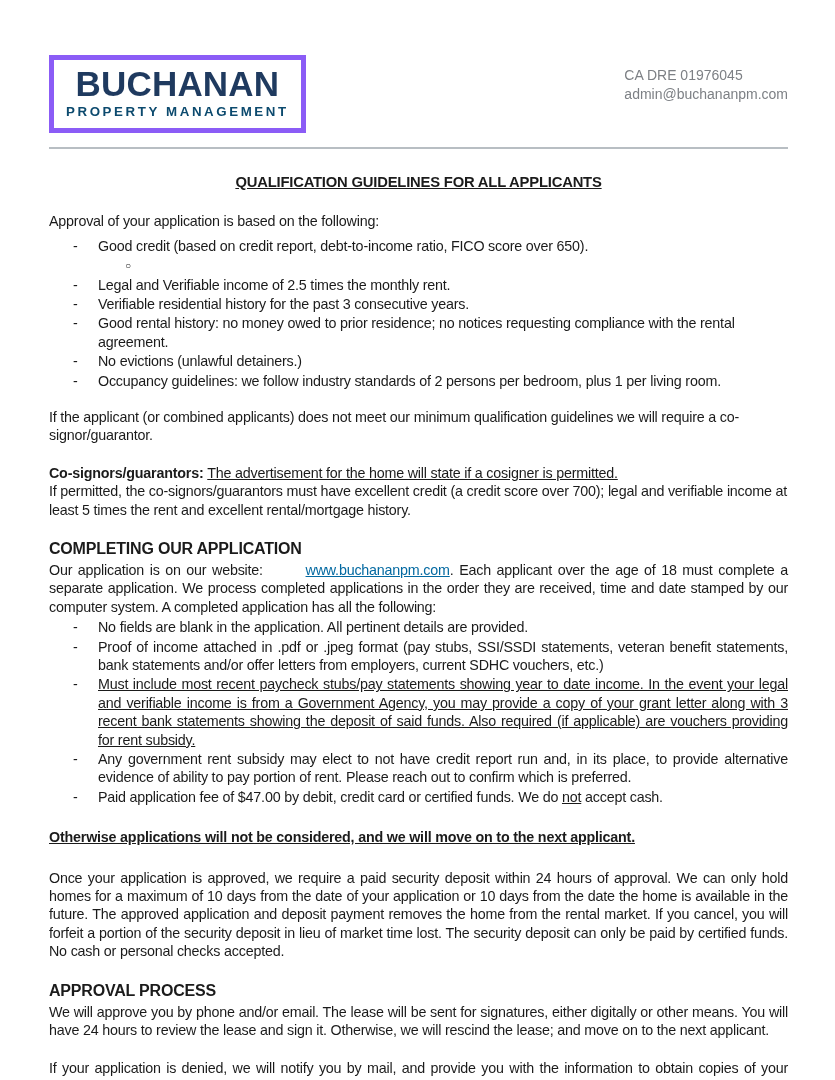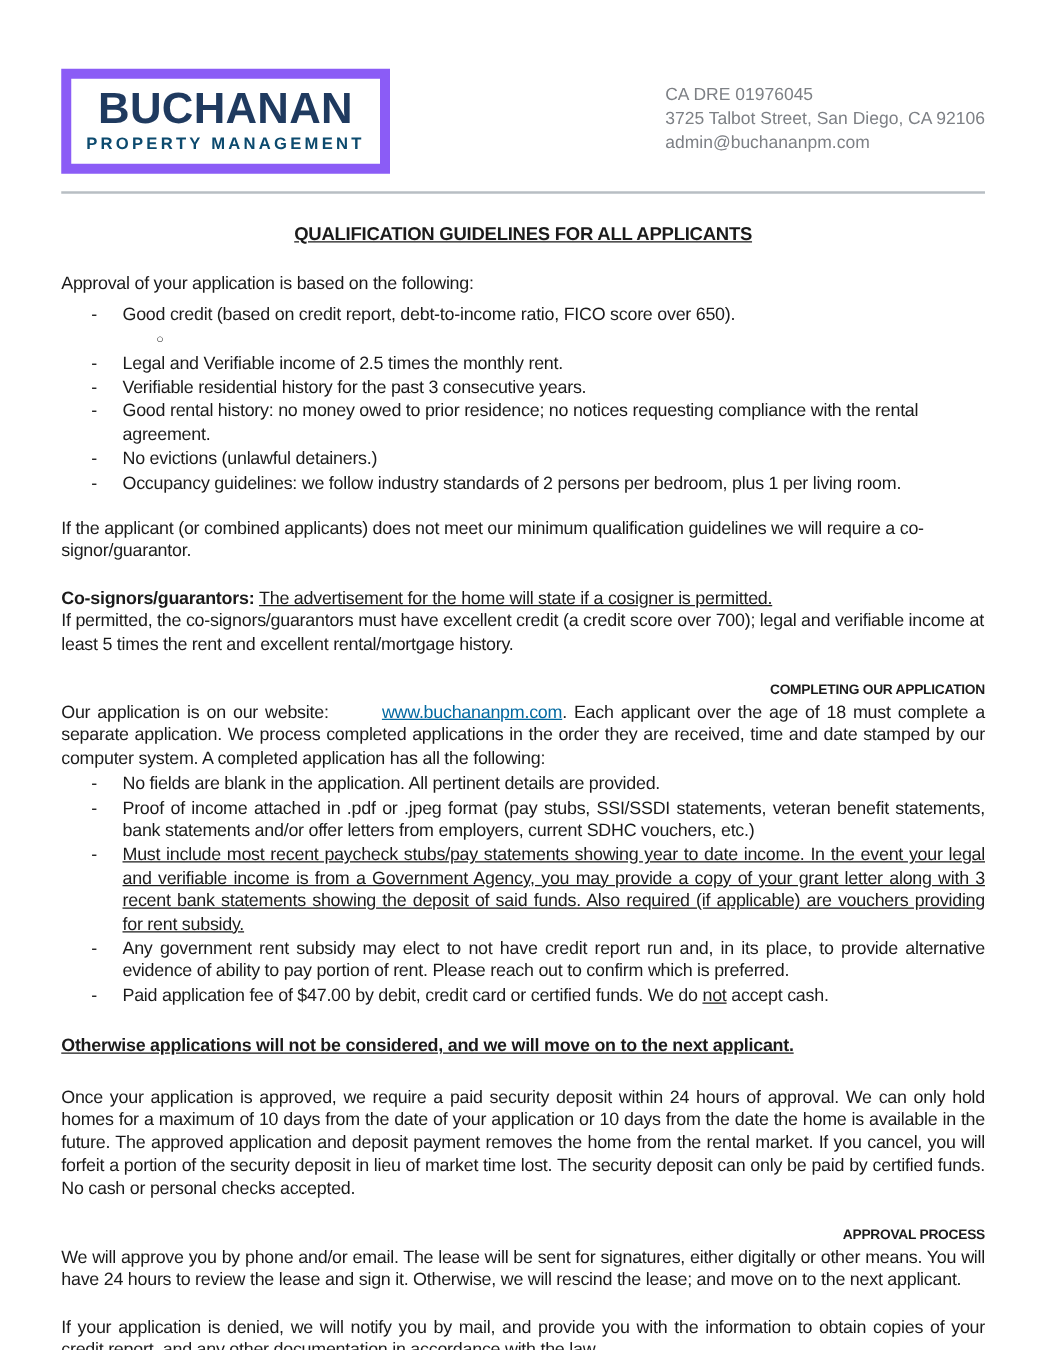"BUCHANAN" .logo-box { border: 8px solid #8b5cf6 -> 5px solid #8b5cf6 }
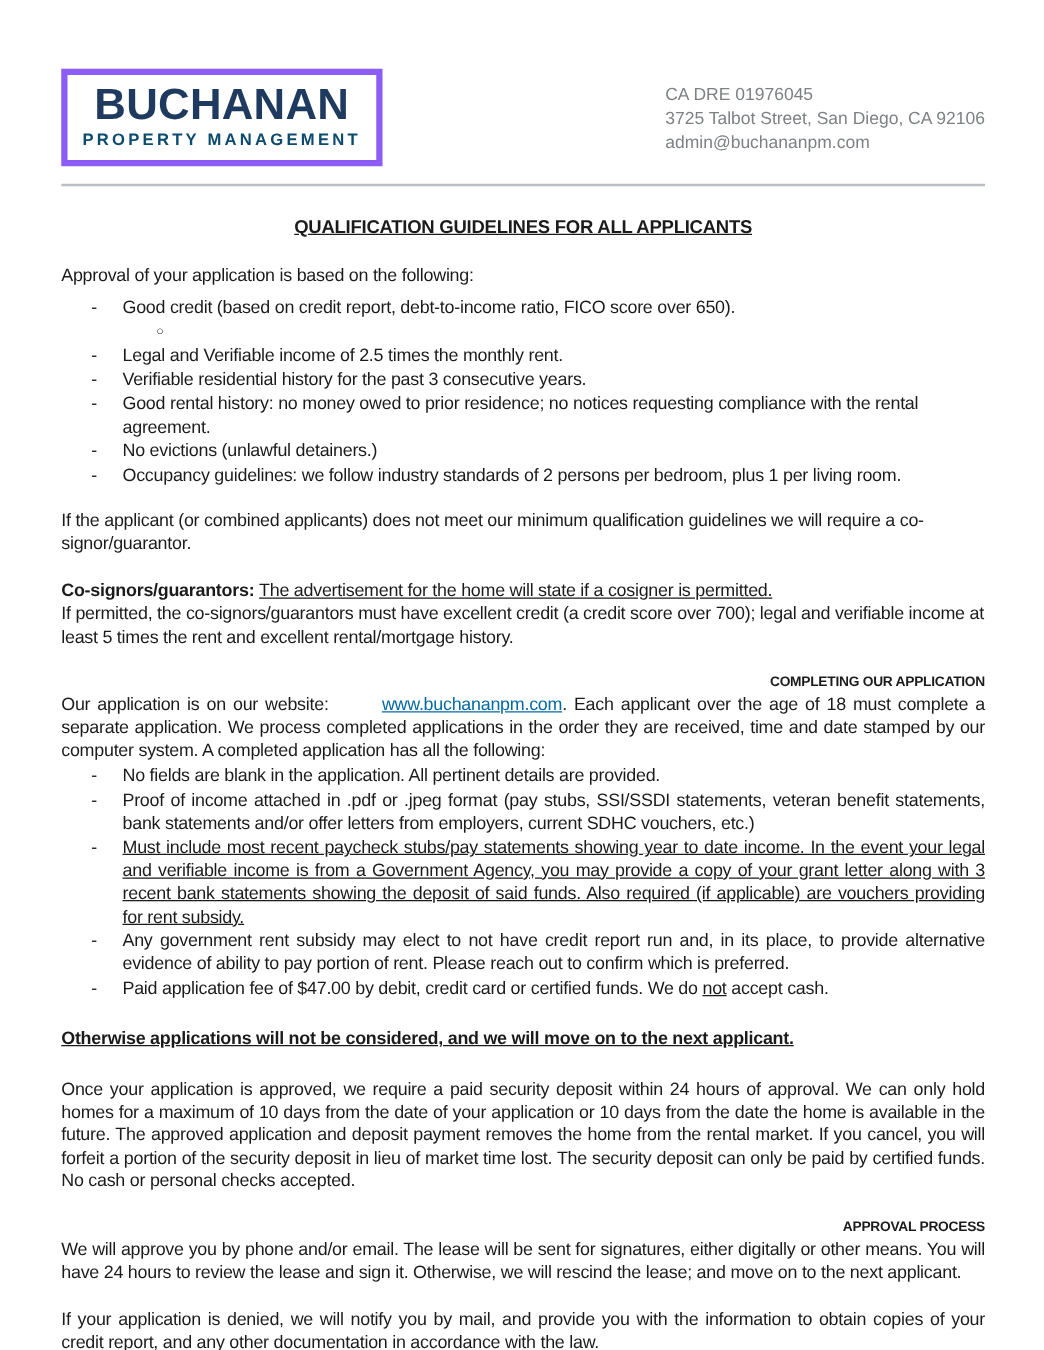"3725 Talbot Street, San Diego," div { html: <div>3725 Talbot Street, San Diego, CA 92106</div> -> none }
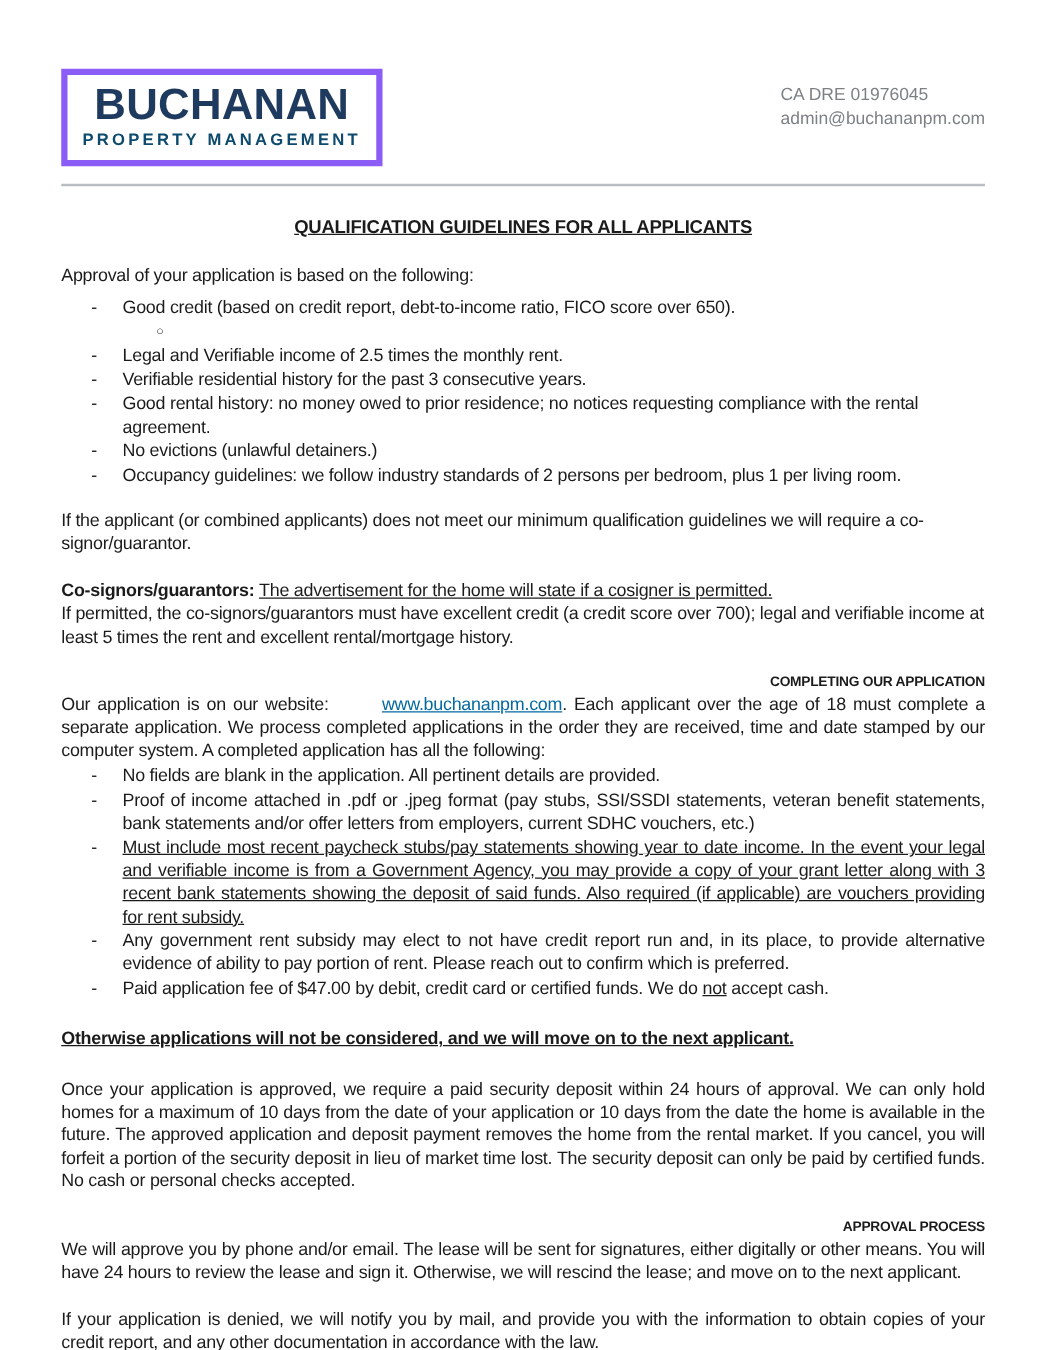"COMPLETING OUR APPLICATION" .section-heading { font-size: 11px -> 16px; text-align: right -> left }
